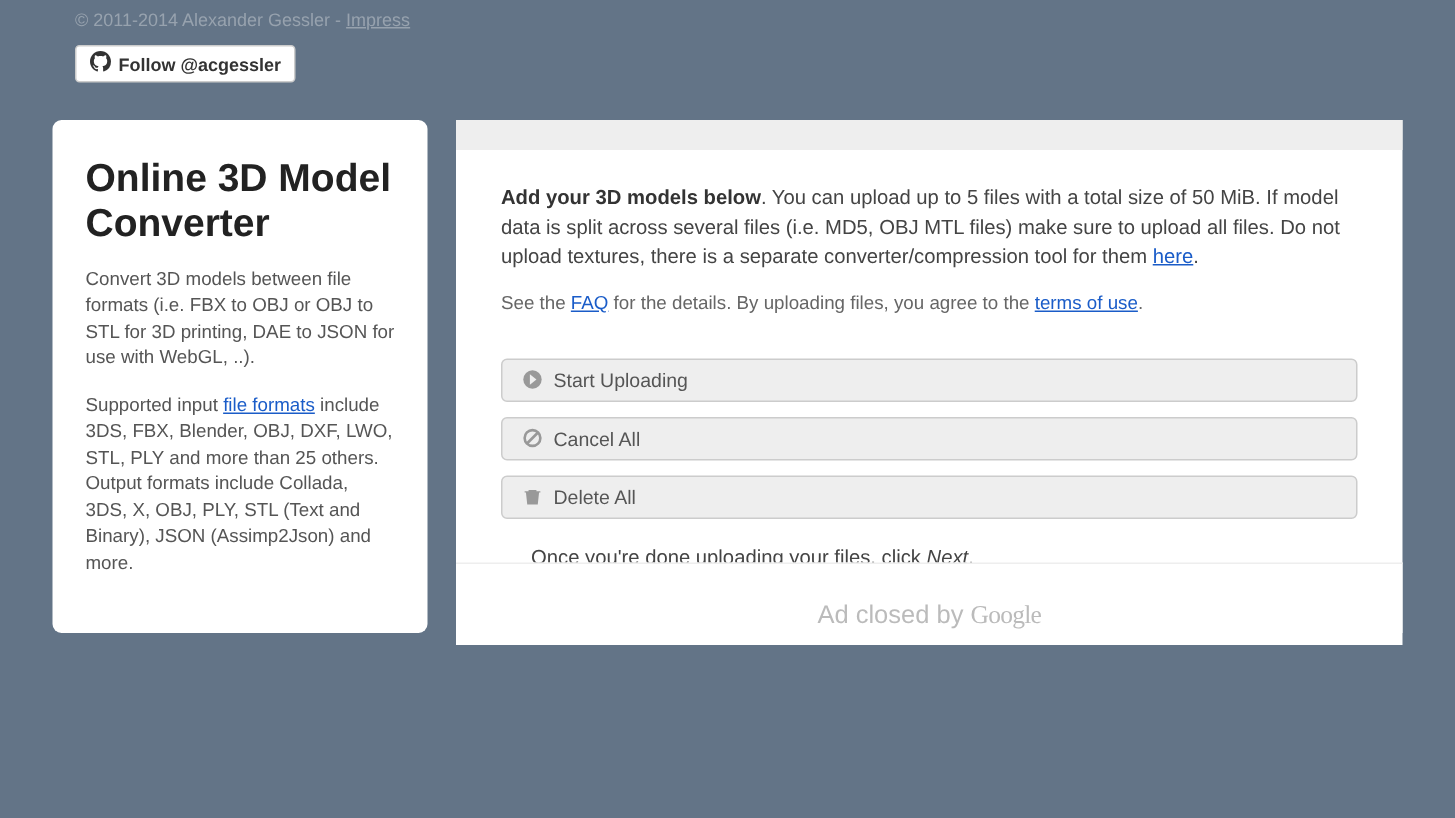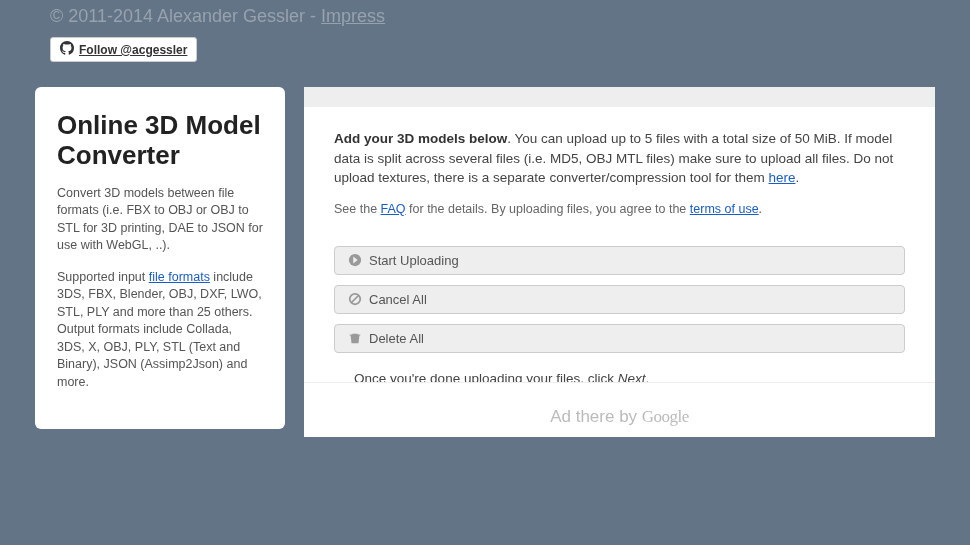"© 2011-2014 Alexander Gessler -" .topbar { font-size: 18px -> 12px }
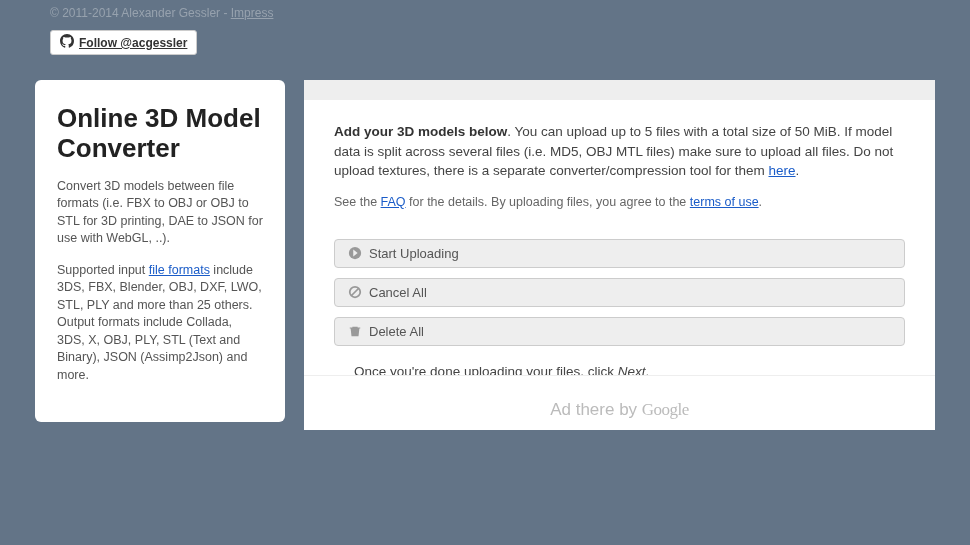"Follow @acgessler" .follow-btn { text-decoration: underline -> none }
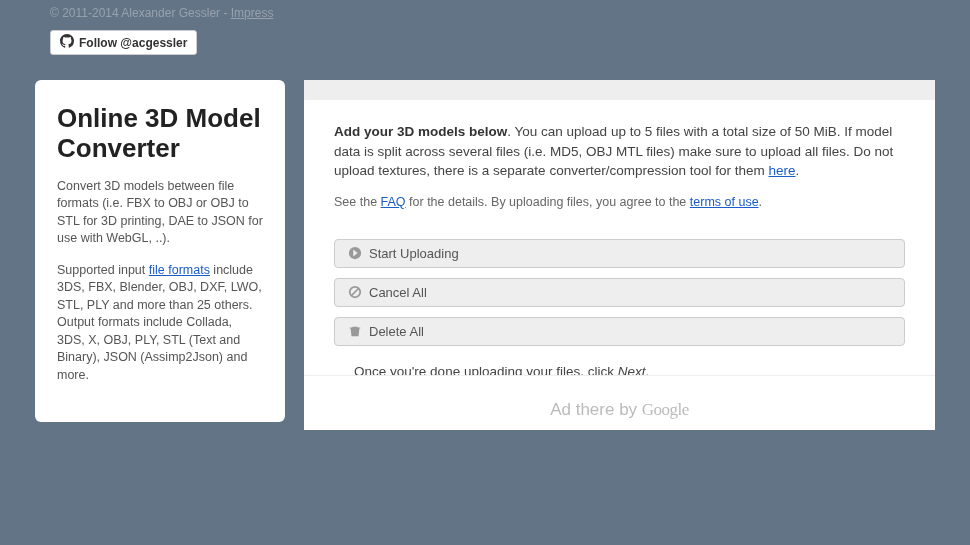"Ad there by" span { text: there -> closed }
